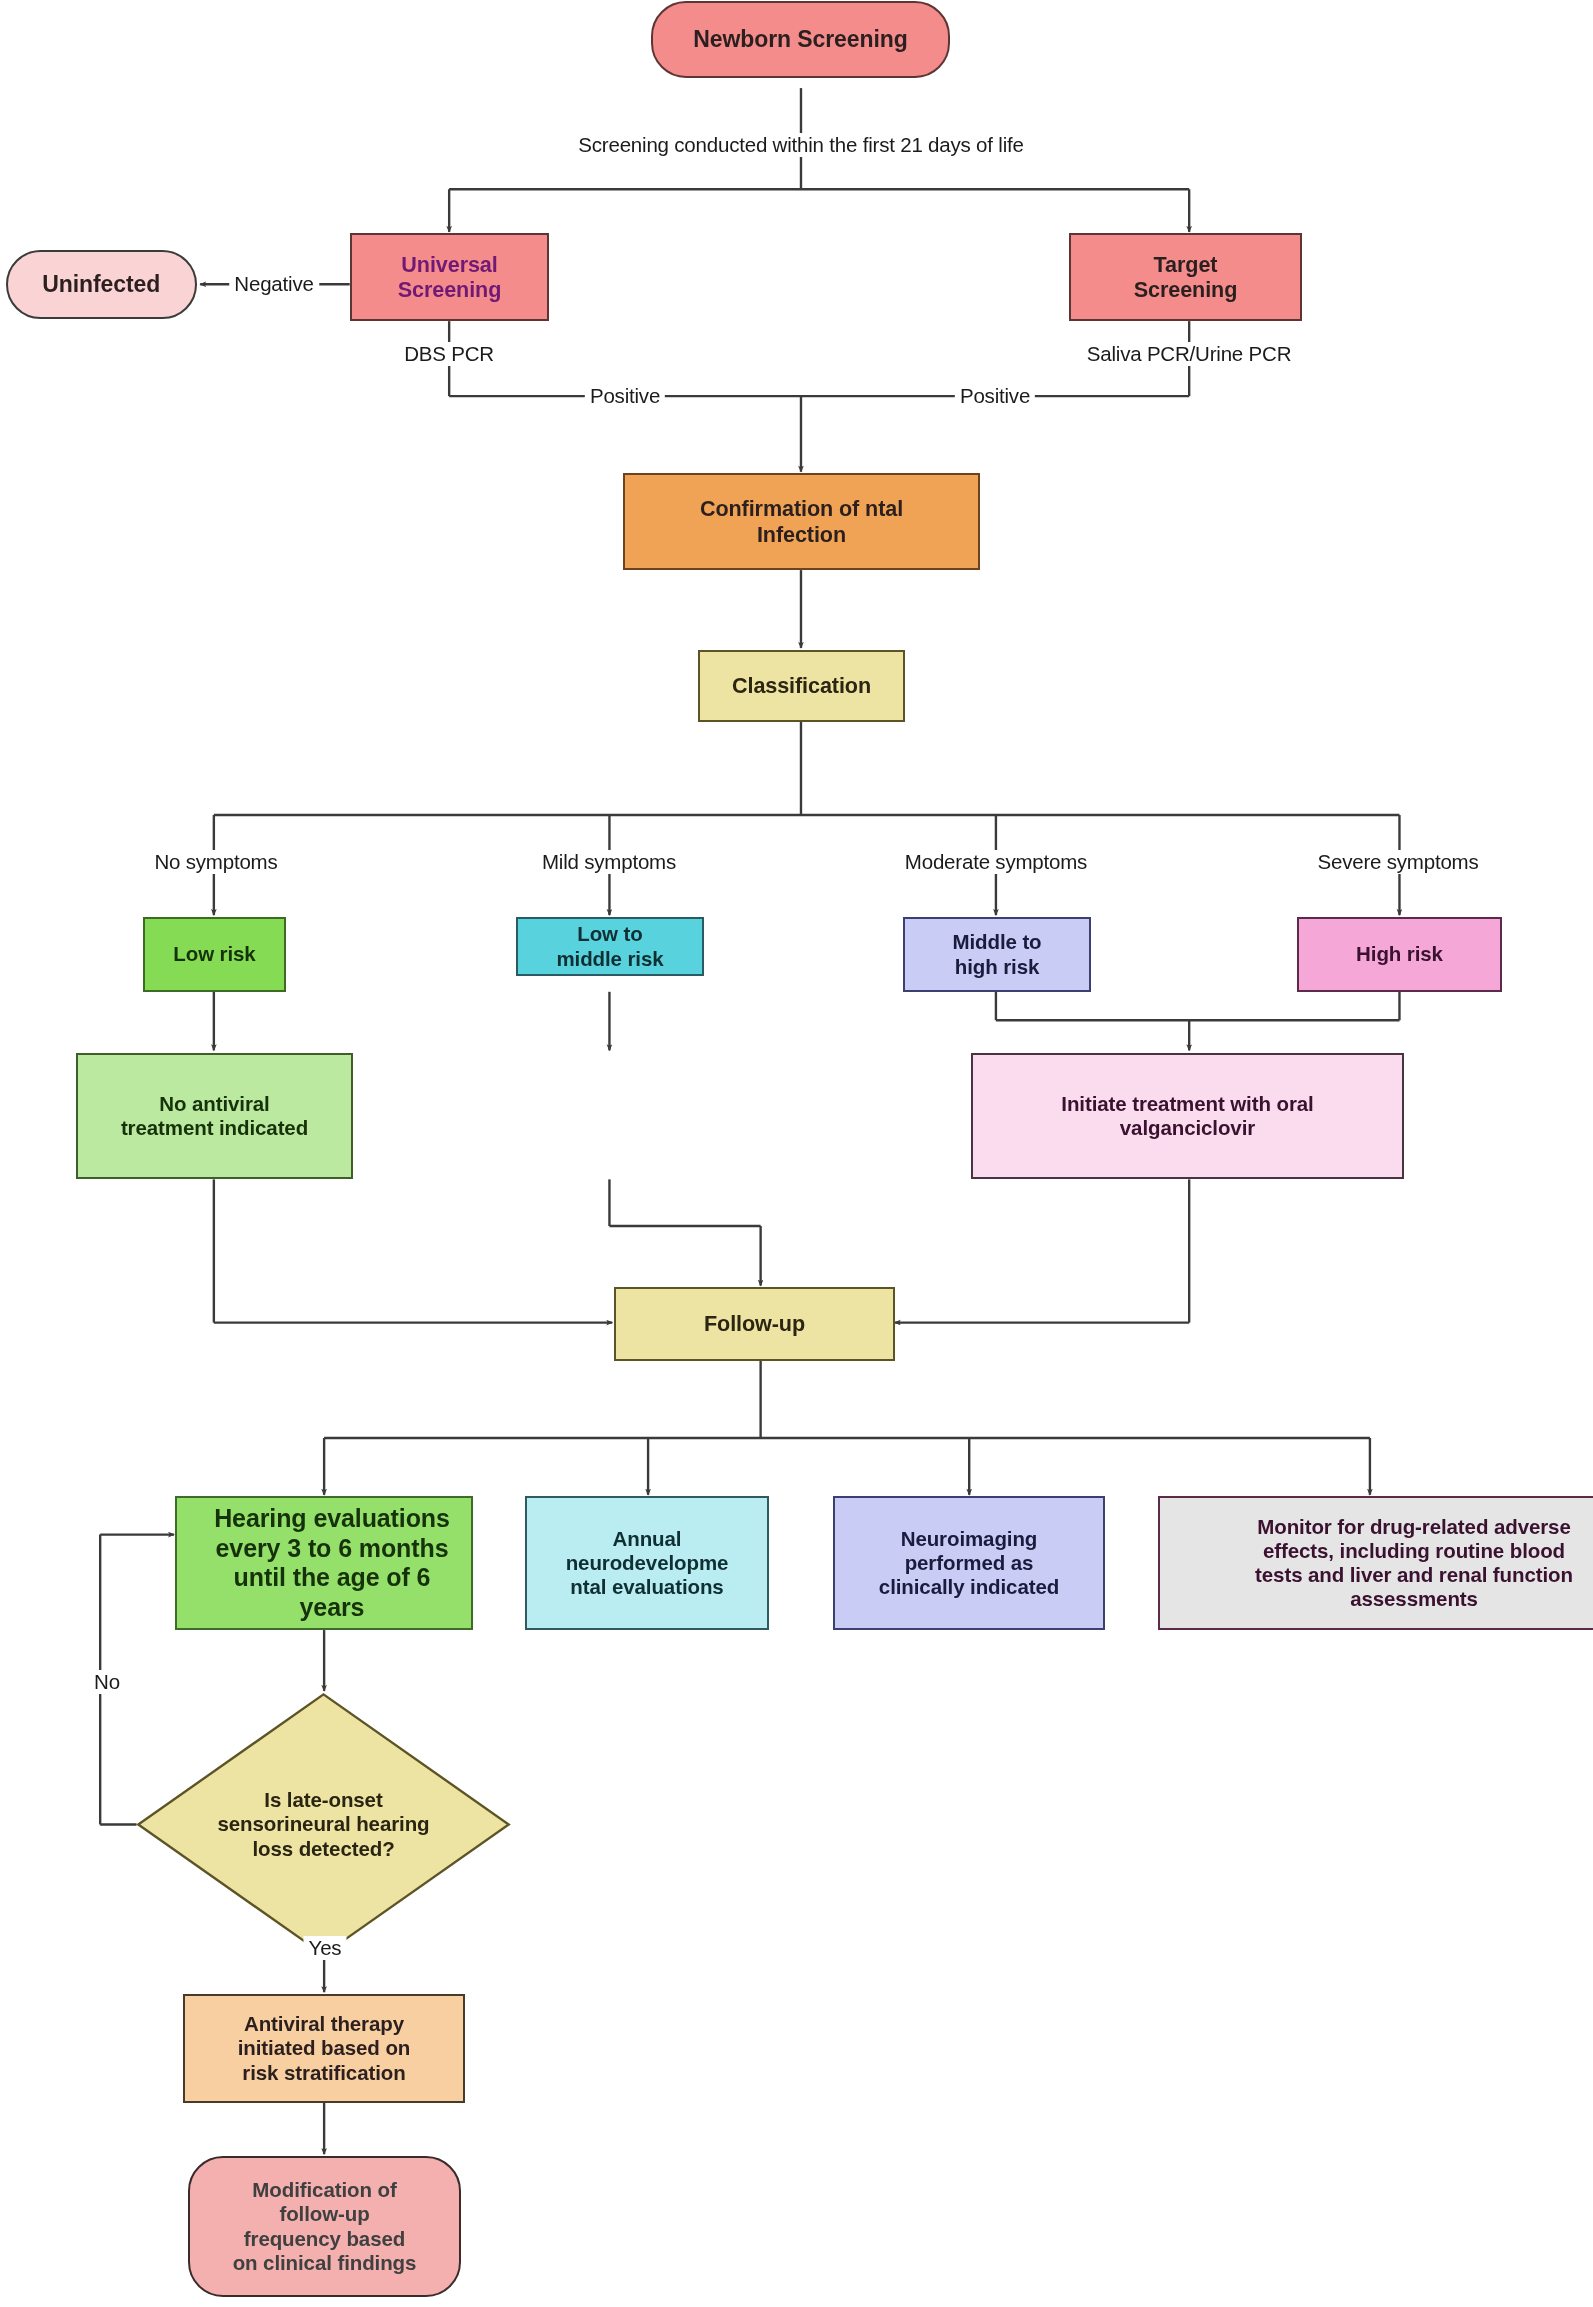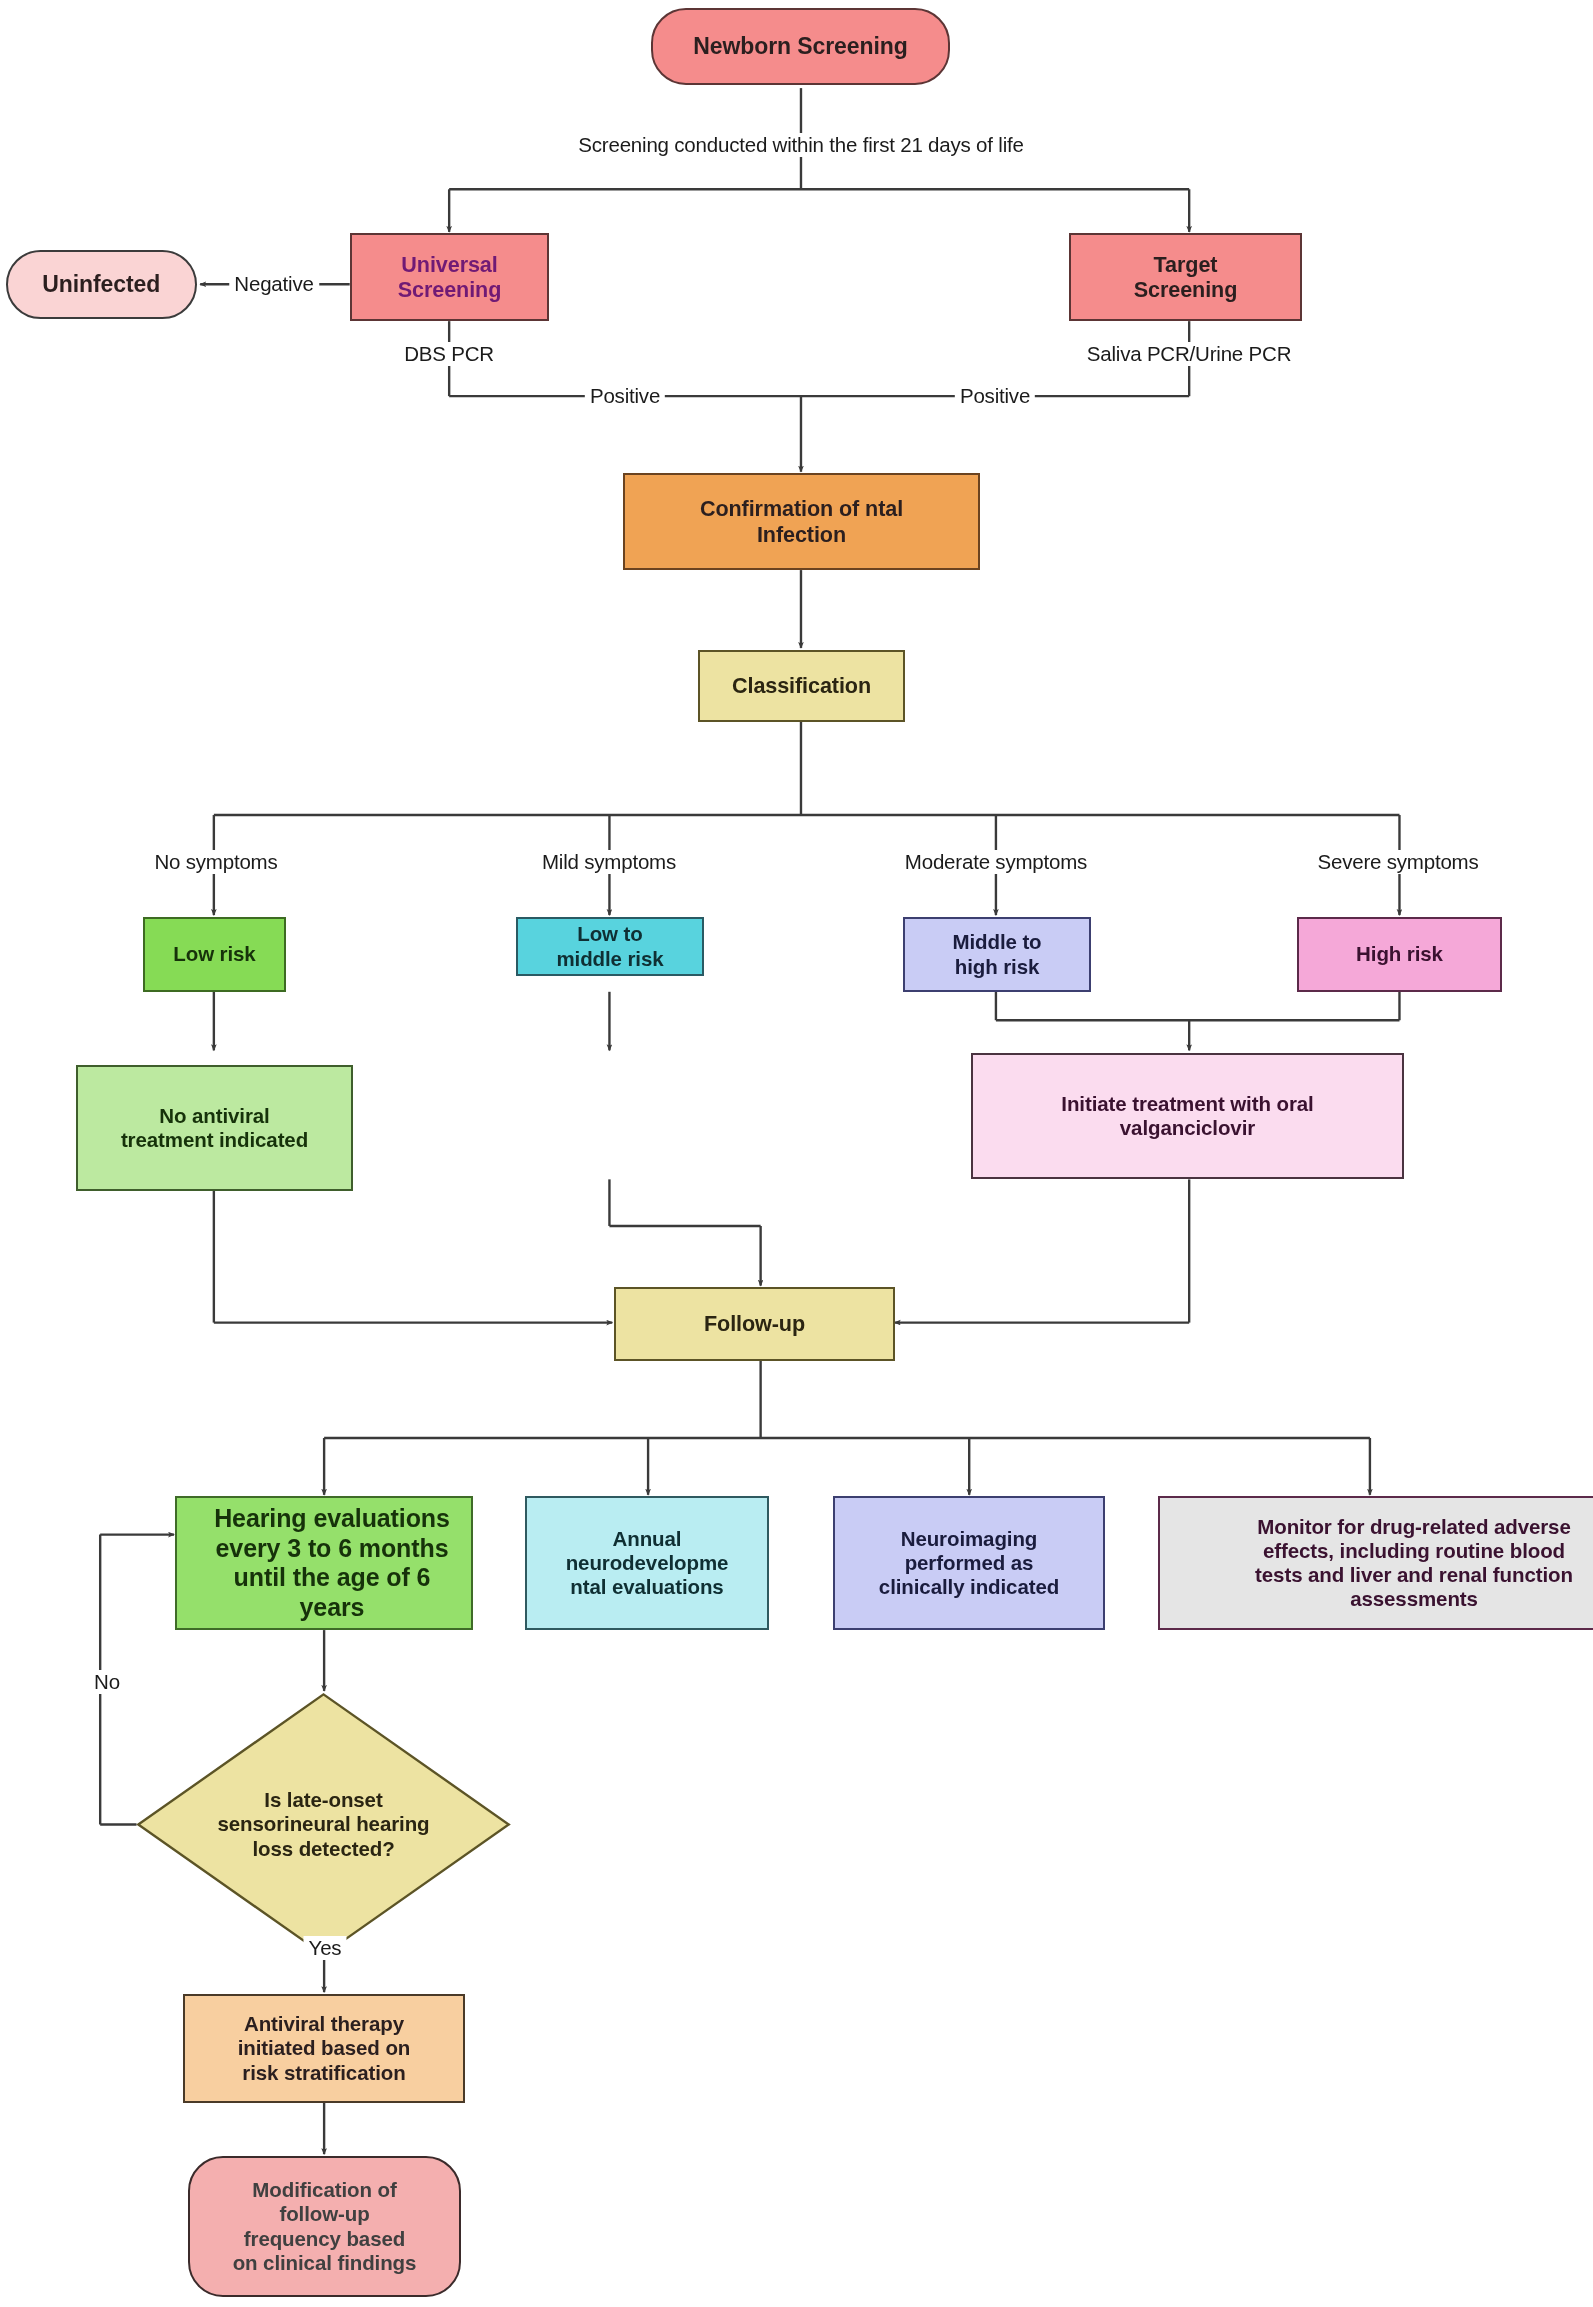"Newborn Screening" div.node { top: 8px -> 1px }
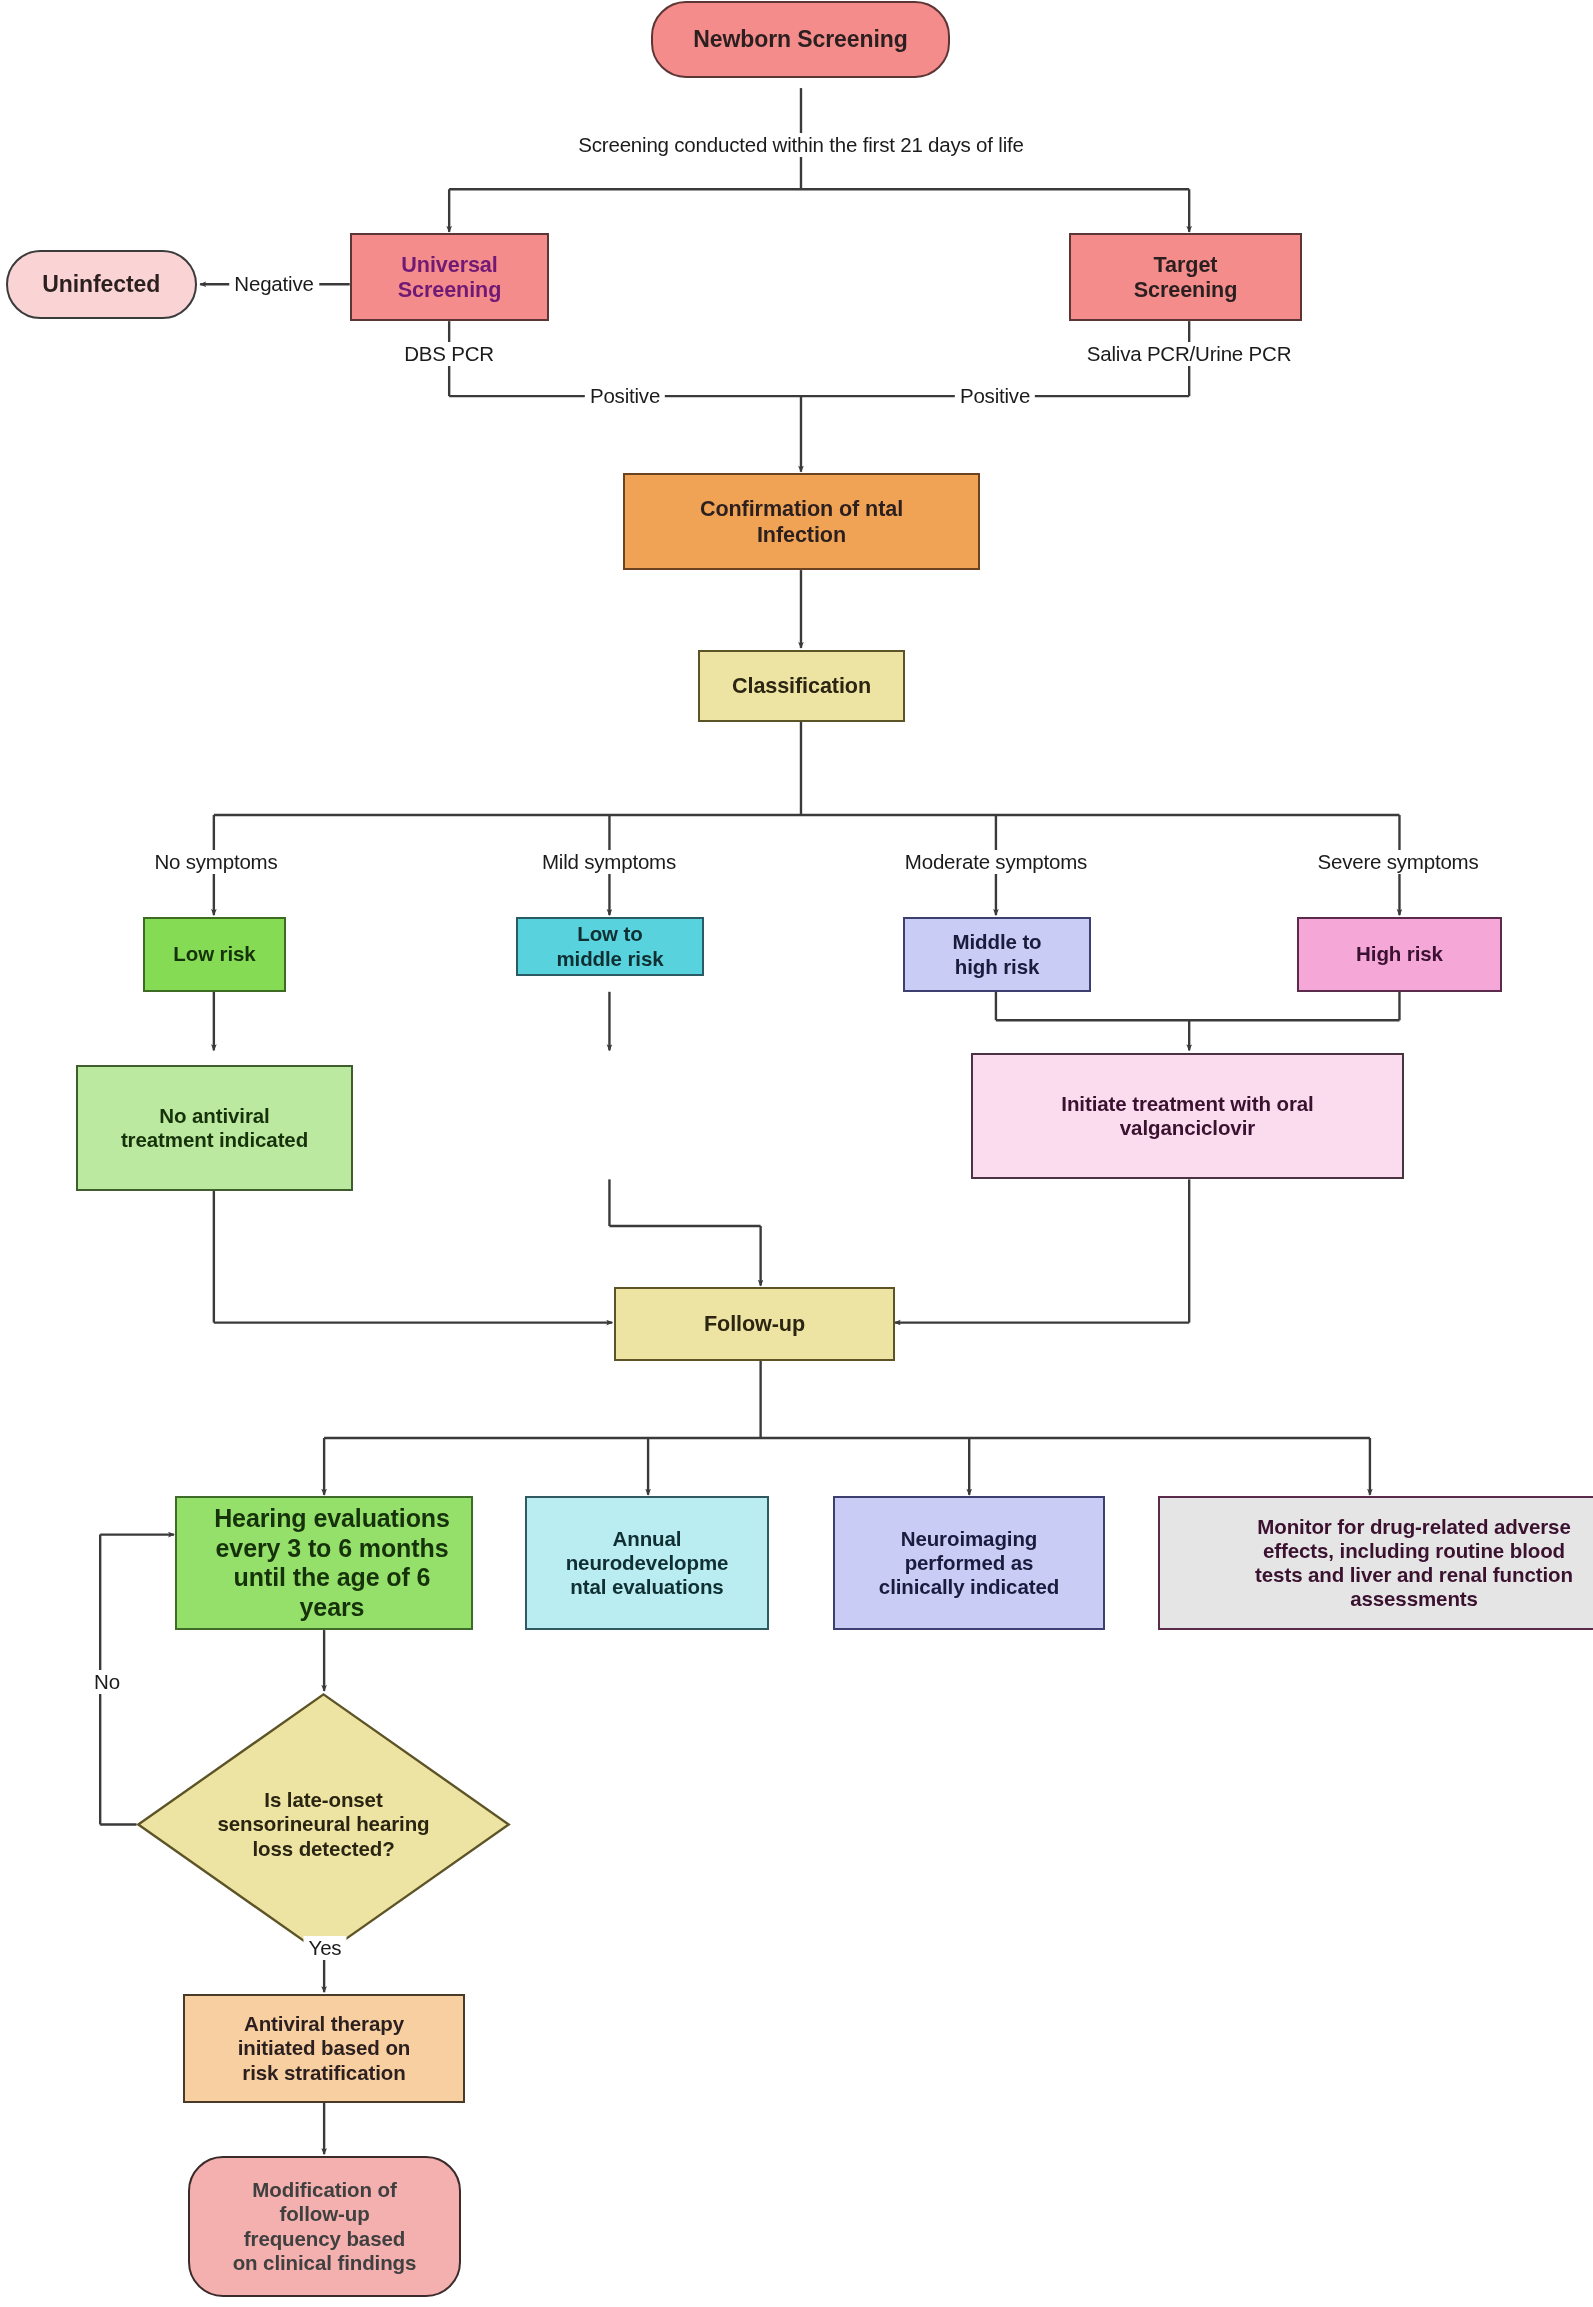"No antiviral" div.node { margin-top: 12px -> none }
